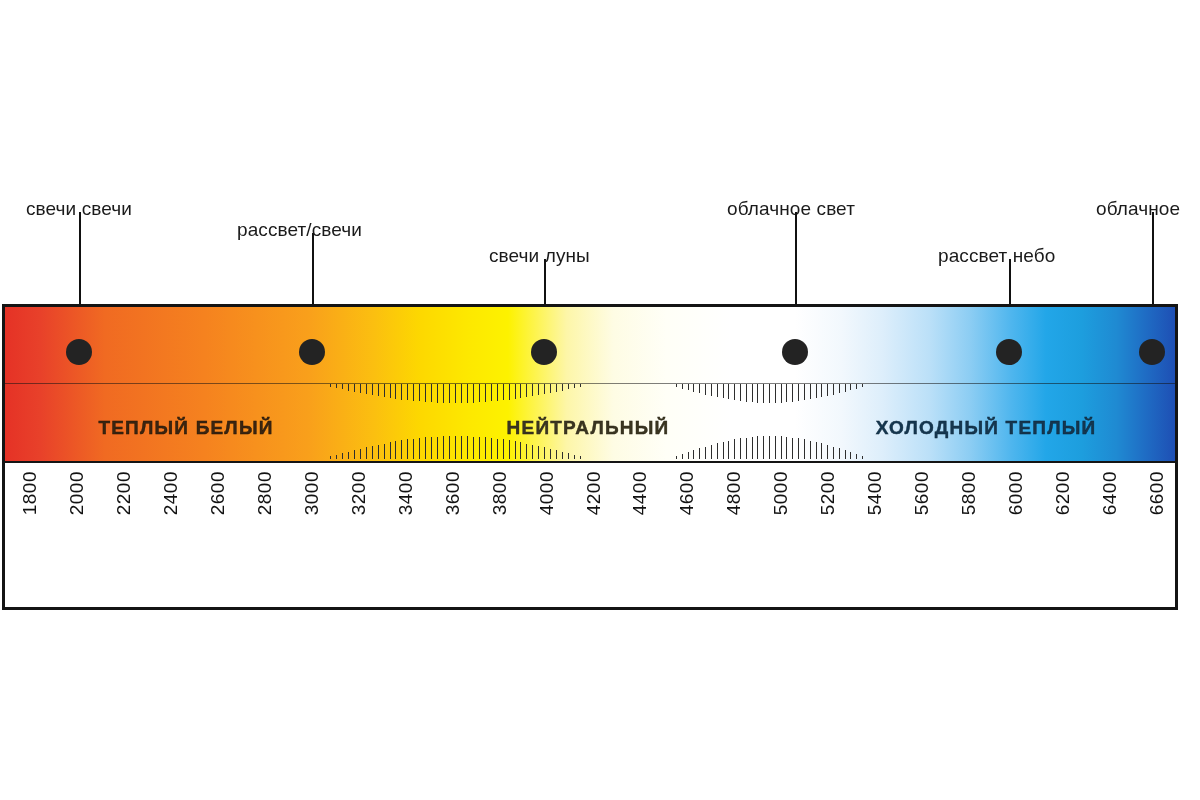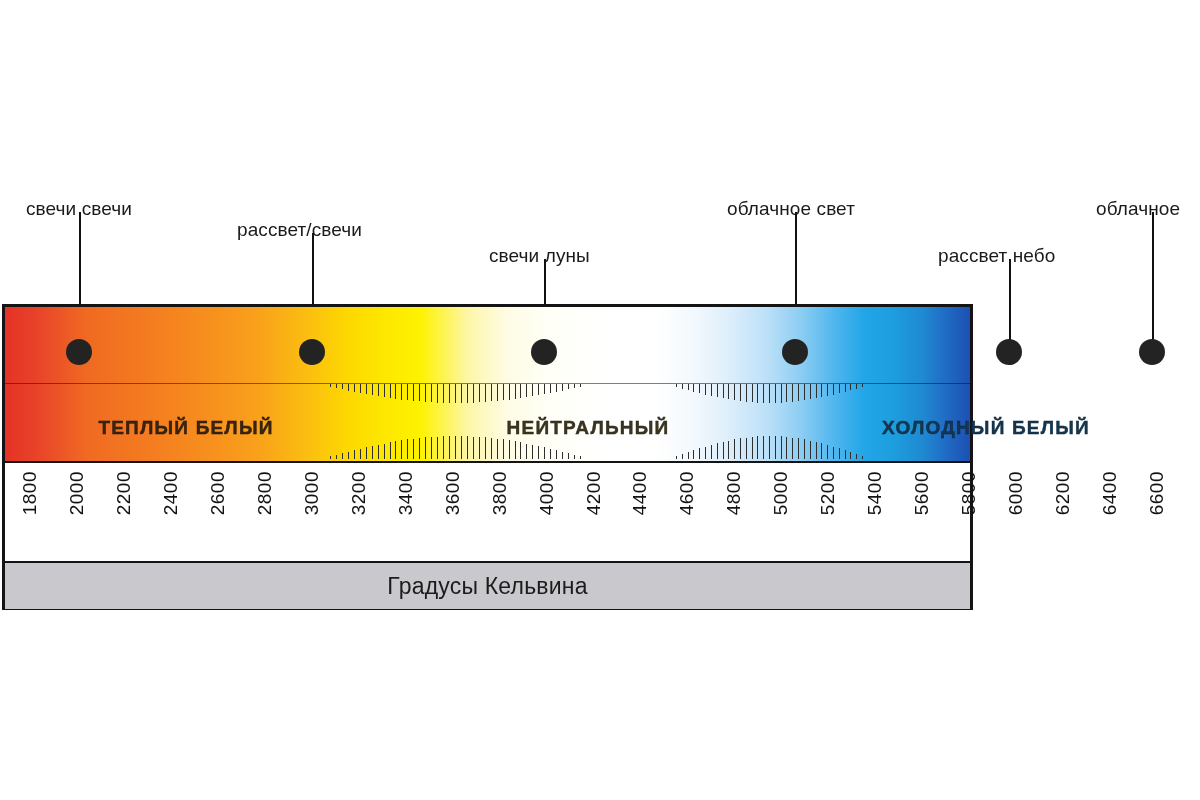"ТЕПЛЫЙ БЕЛЫЙ" .chart-frame { width: 971px -> 1176px }
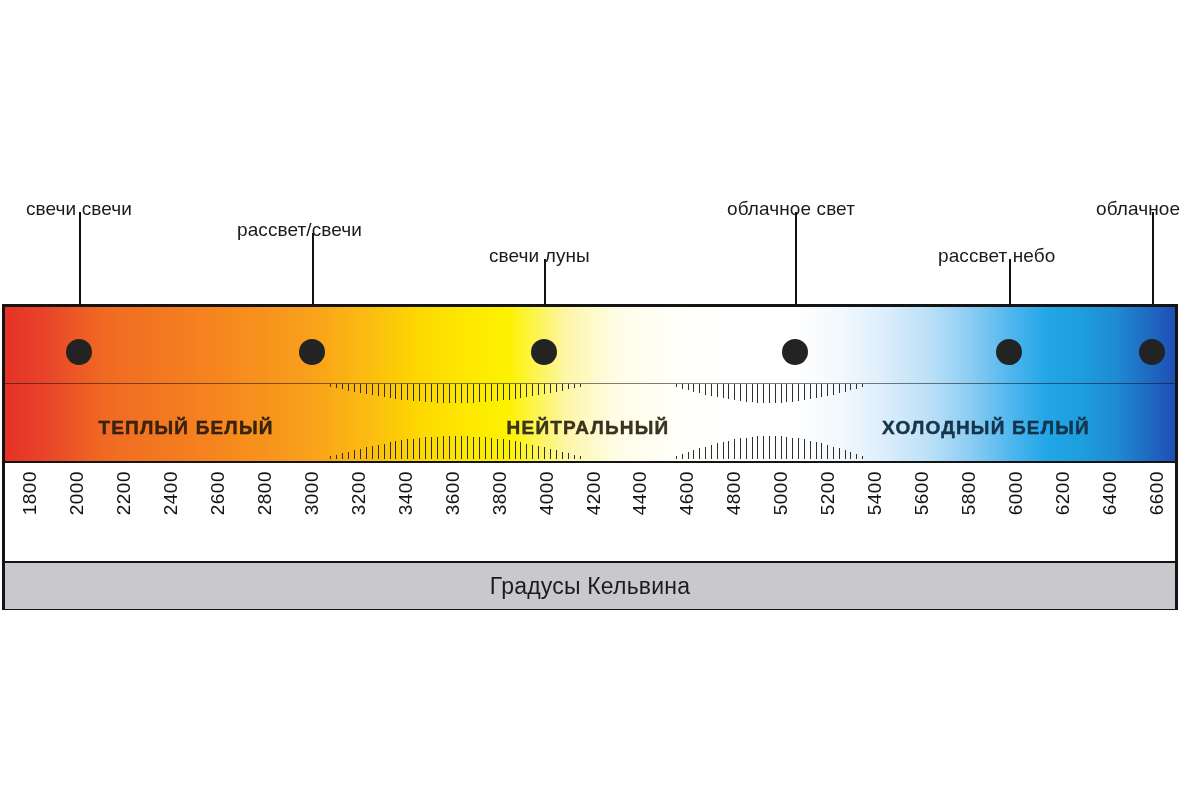"ХОЛОДНЫЙ БЕЛЫЙ" div.band-label { text: БЕЛЫЙ -> ТЕПЛЫЙ }
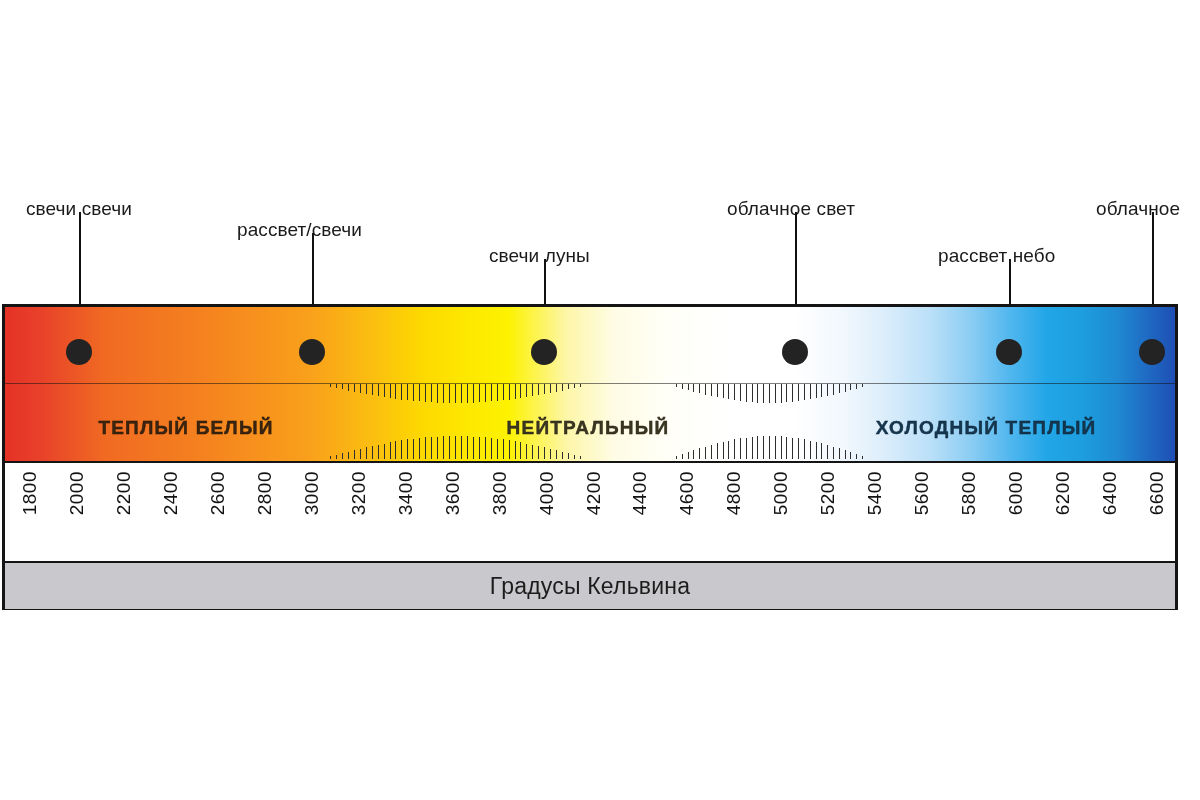"Градусы Кельвина" div.footer-band { html: <div> <span>Градусы Кельвина</span> </div> -> none }
